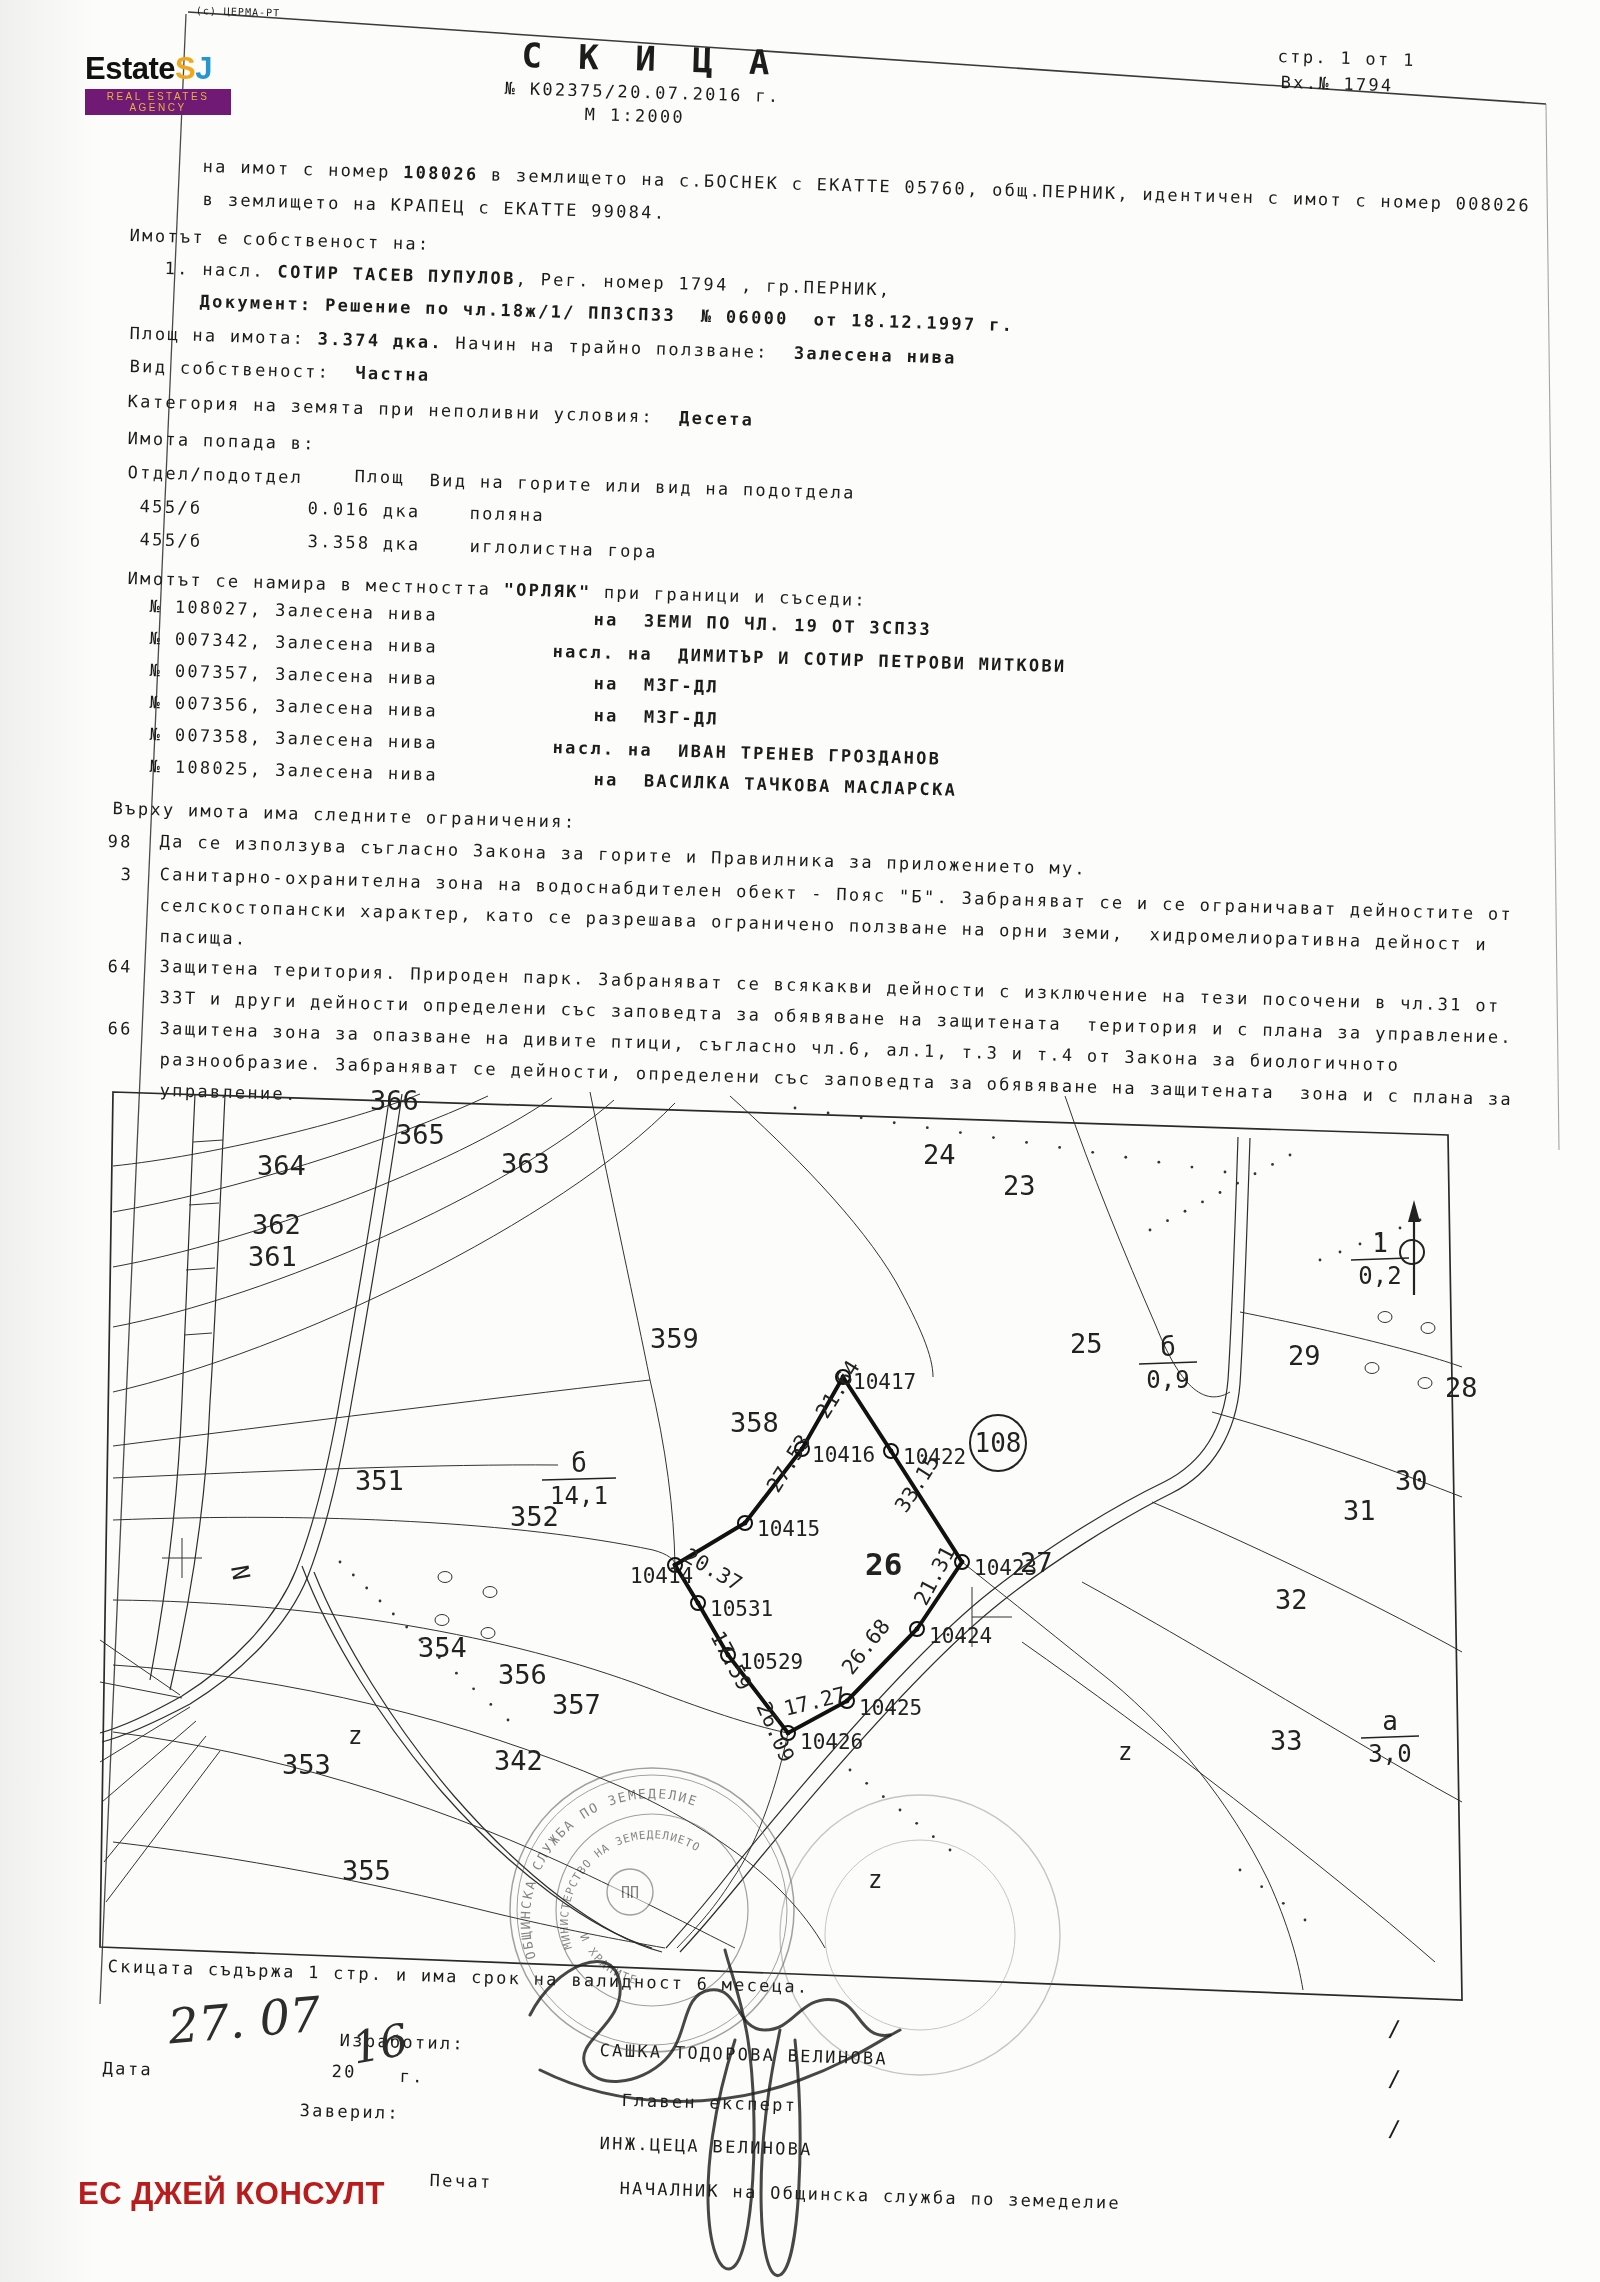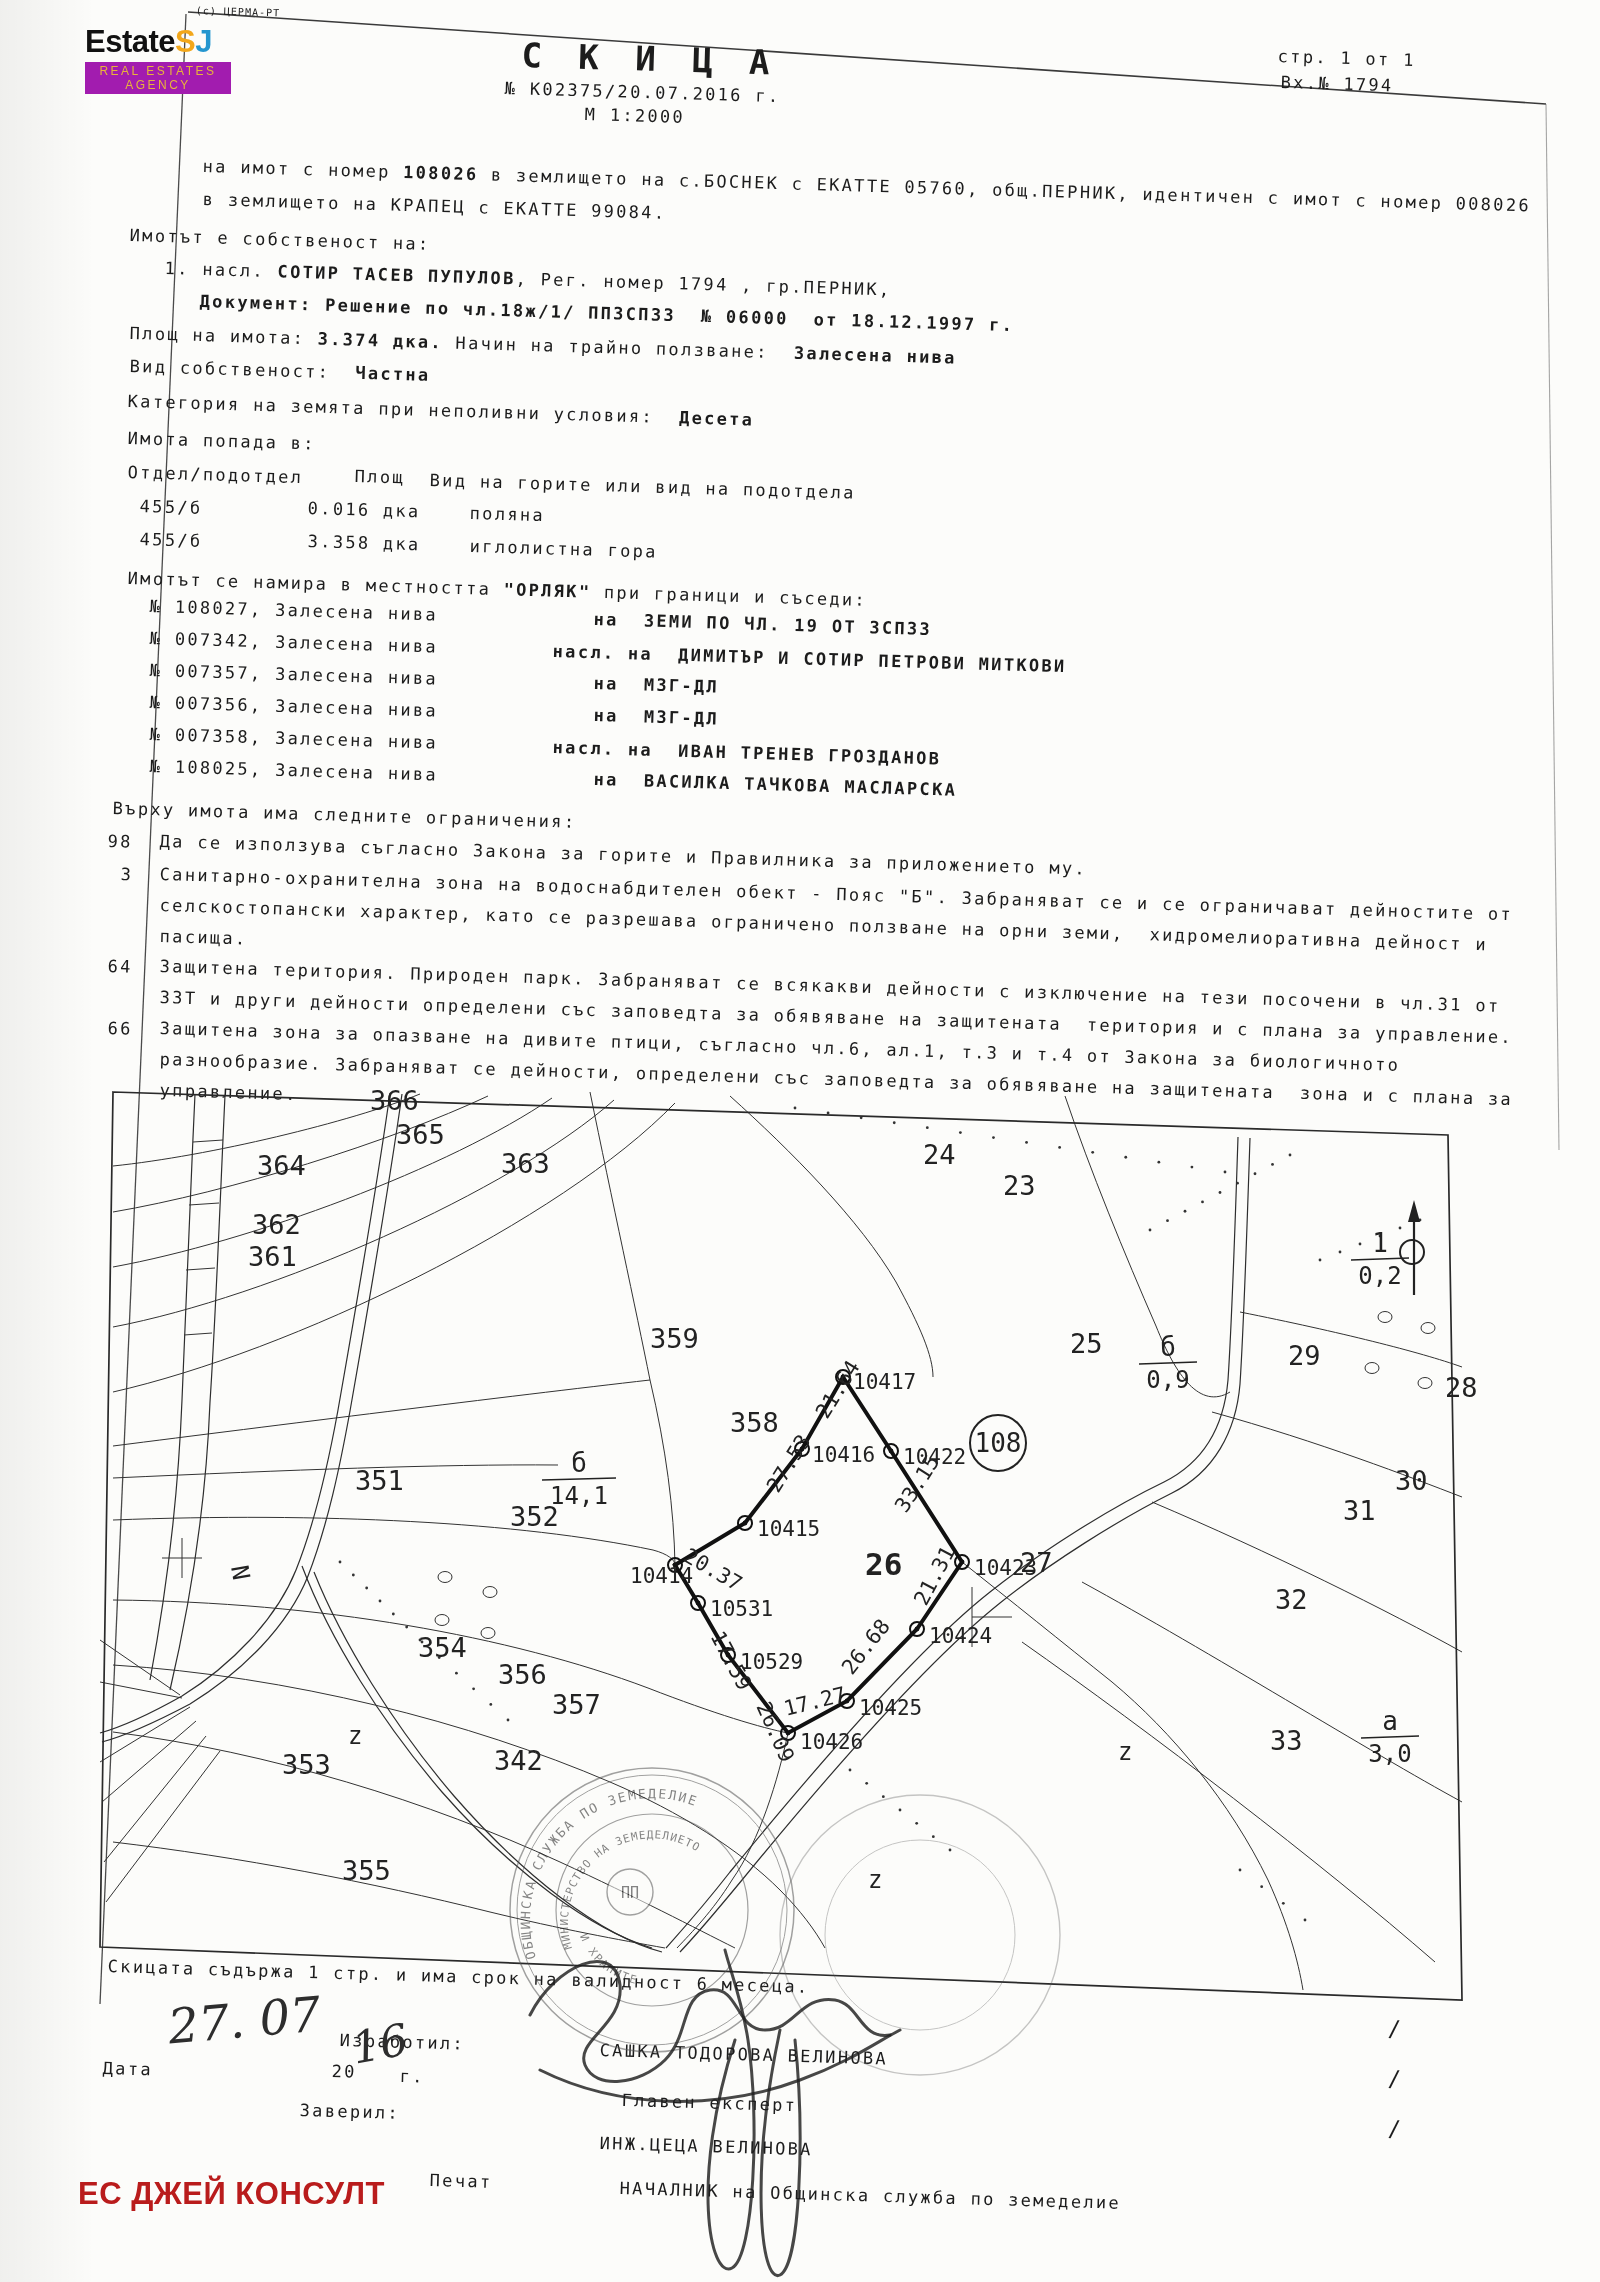"EstateSJ" .logo { top: 24px -> 51px }
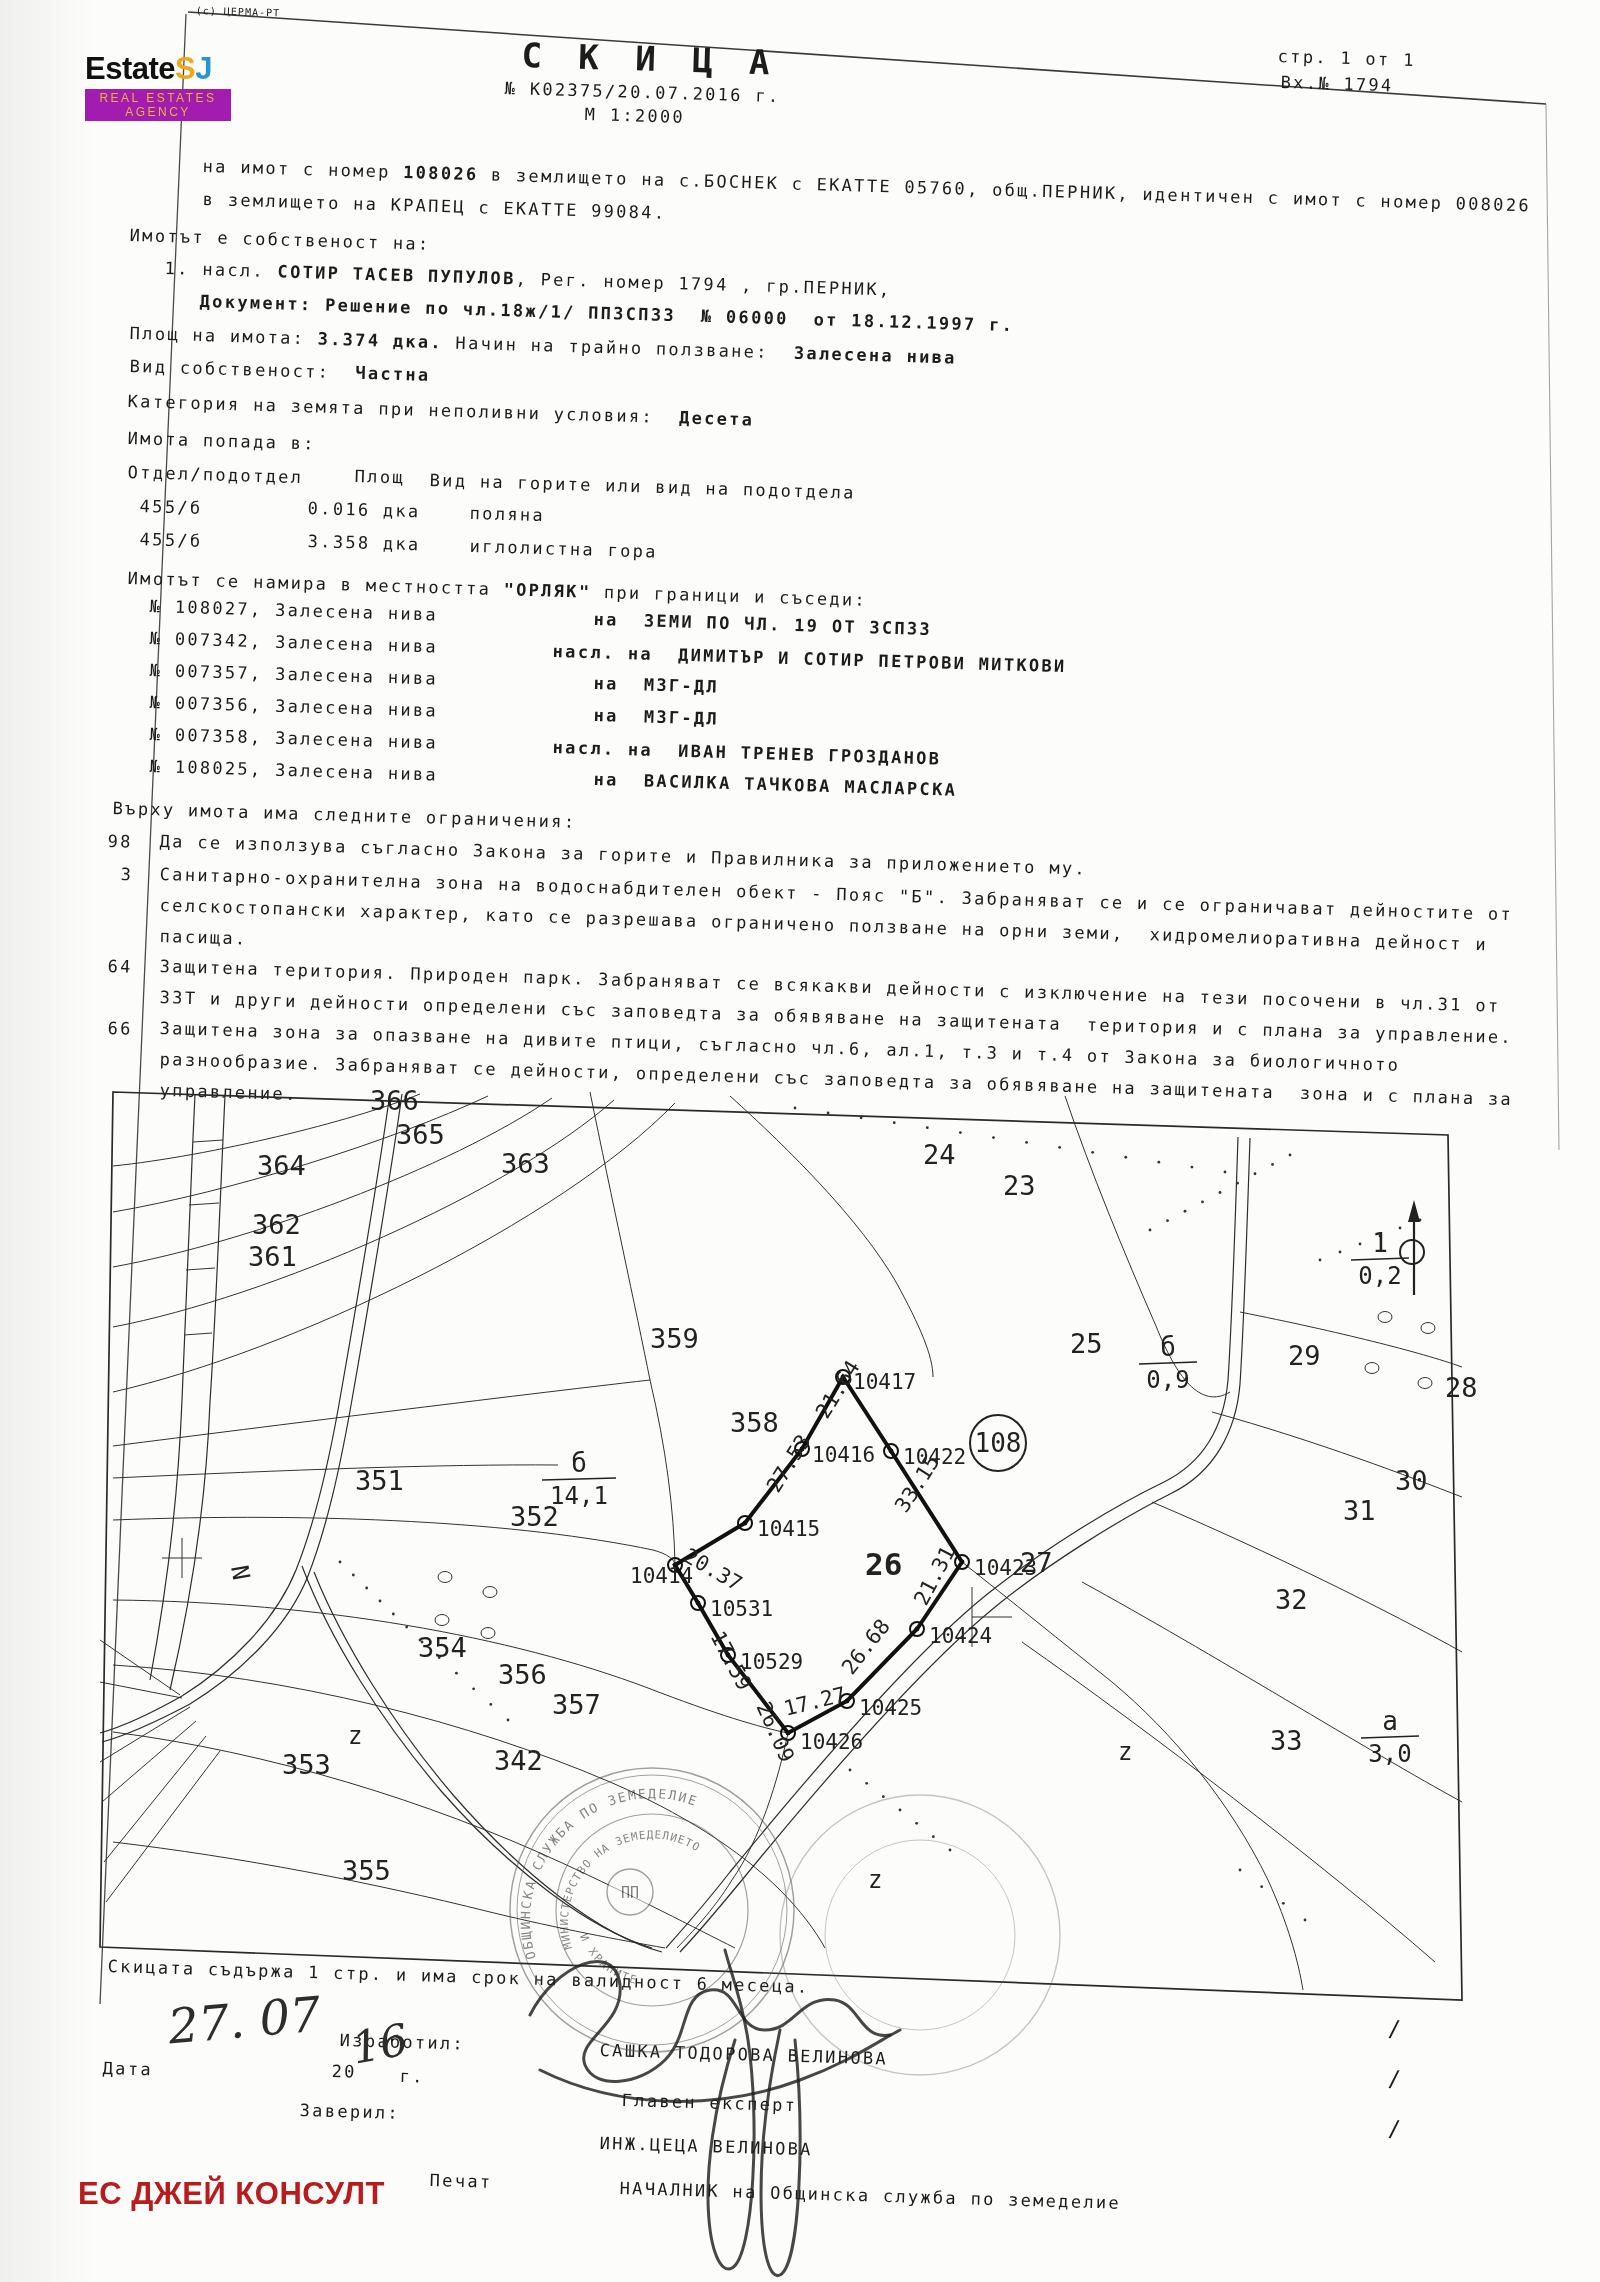"REAL ESTATES AGENCY" .logo-bar { background: #a21caf -> #701a75; font-size: 12px -> 10px }
